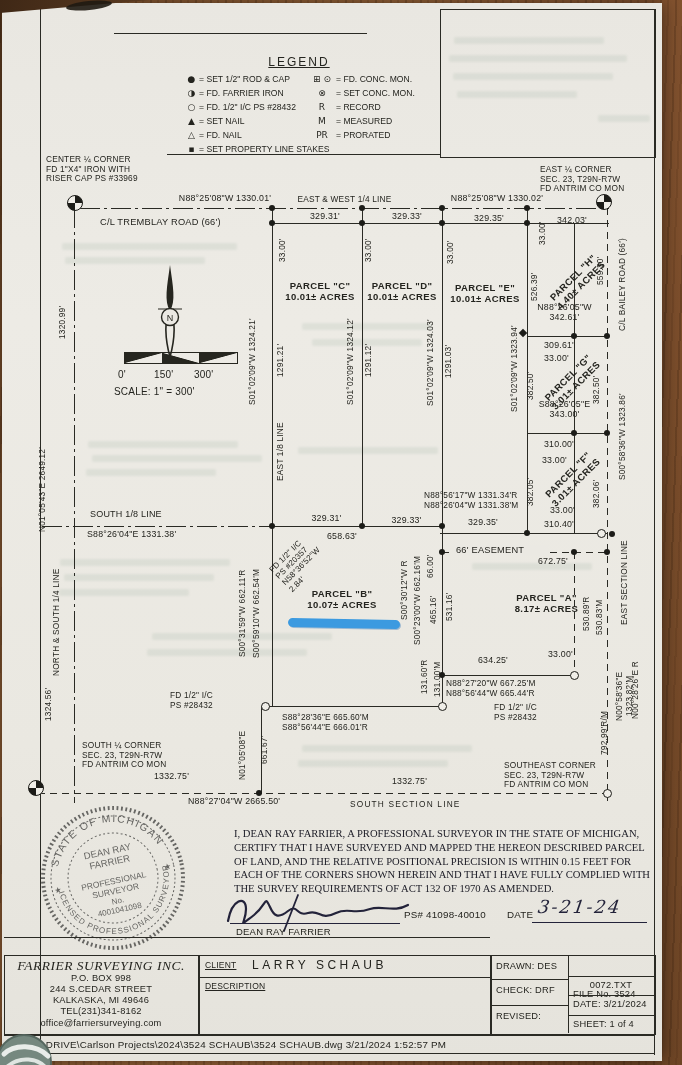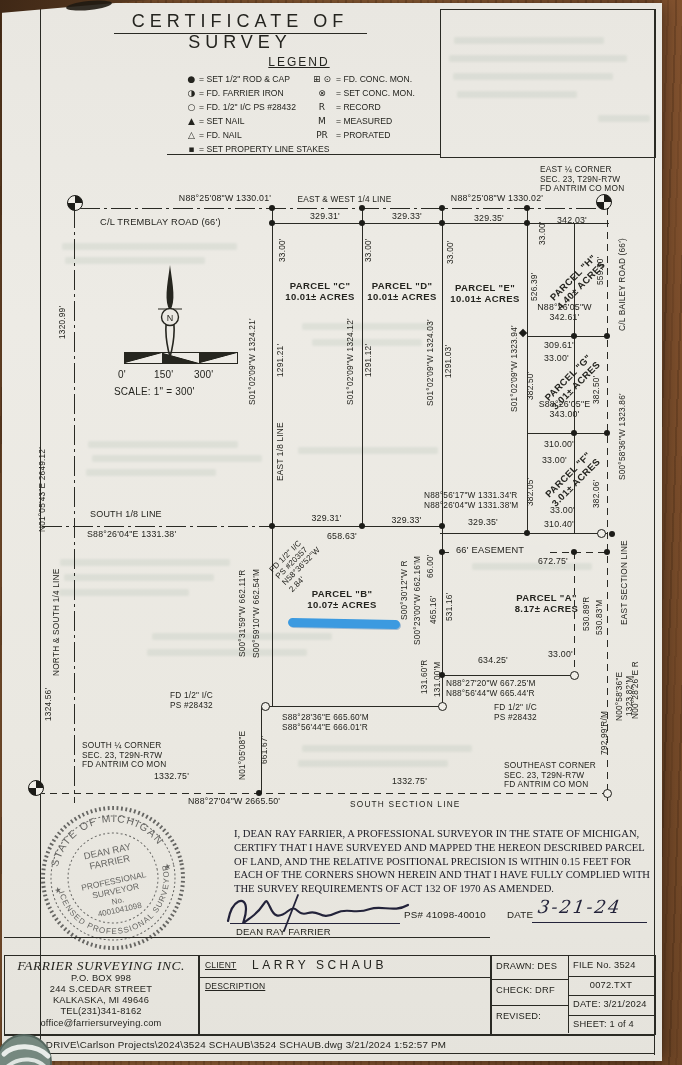"CERTIFICATE OF SURVEY" div { html: <div>CERTIFICATE OF SURVEY</div> -> none }
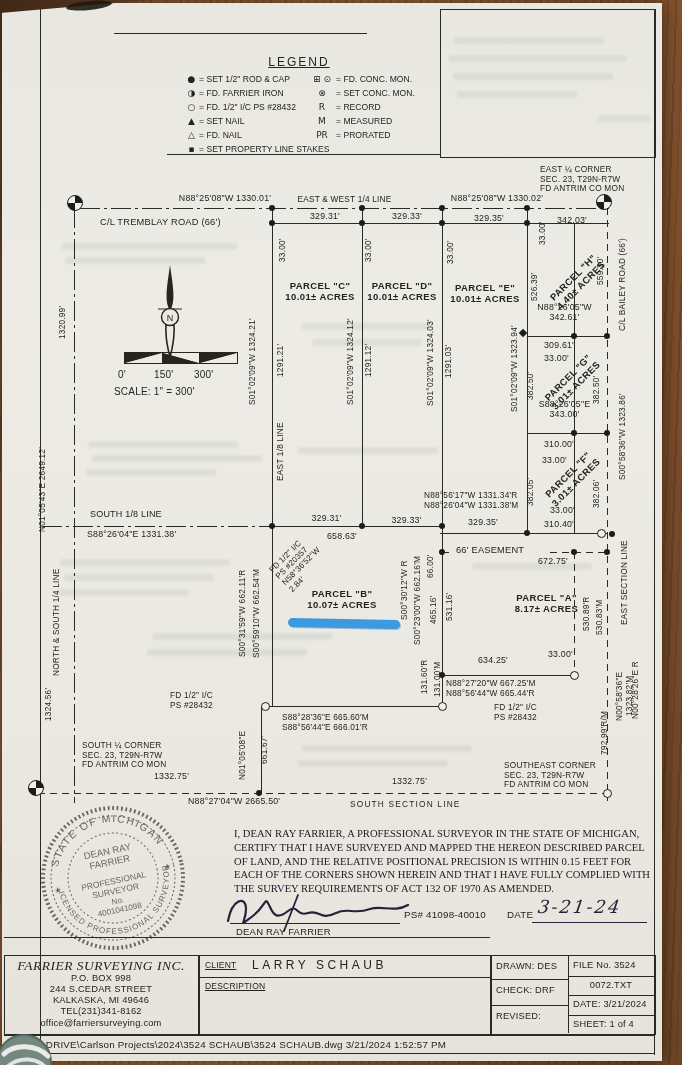"CENTER ¼ CORNER" div.lbl { html: none -> <div>CENTER ¼ CORNER FD 1"X4" IRON WITH RISER CAP PS #33969</div> }
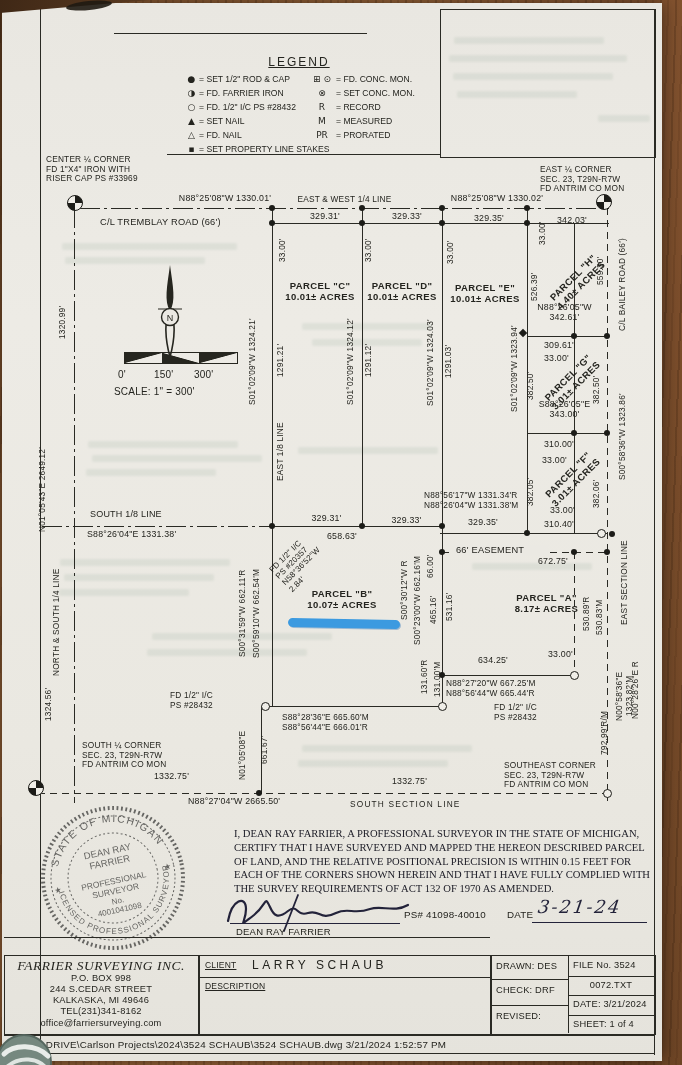"FILE No. 3524" div.tb { top: 957px -> 986px }
